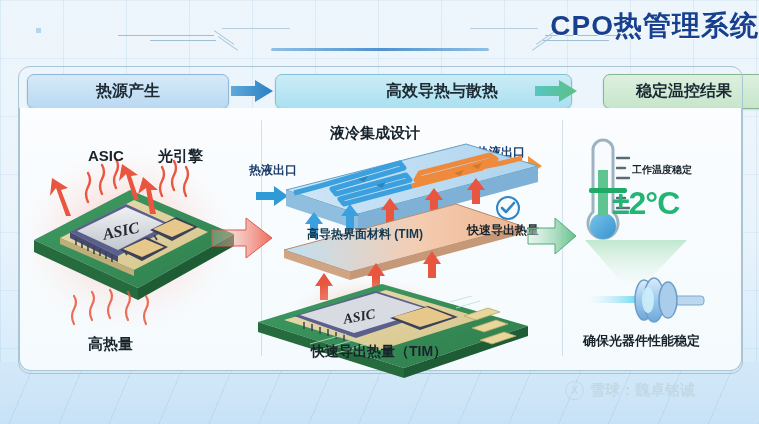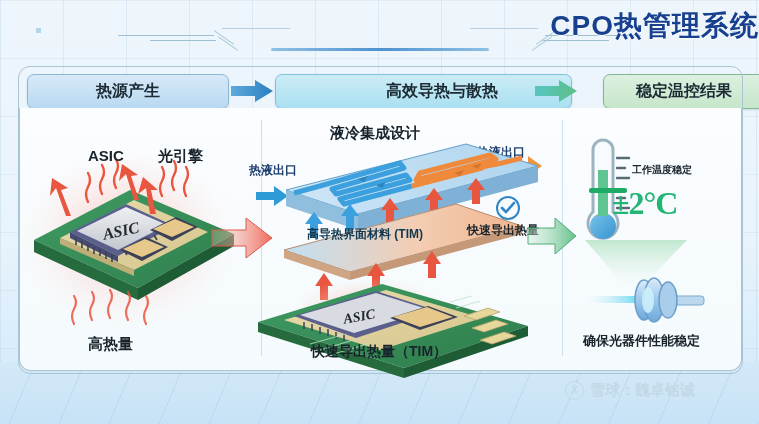"±2°C" .lbl-pm2 { font-family: Liberation Serif, serif -> none }
